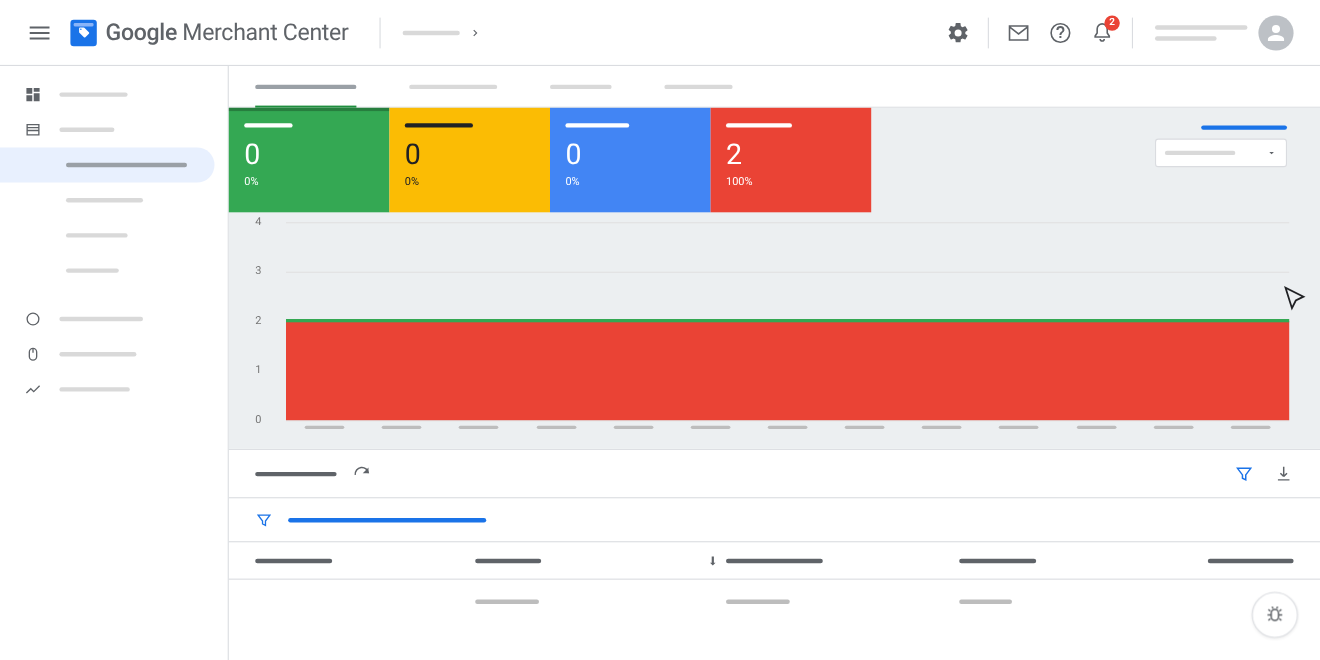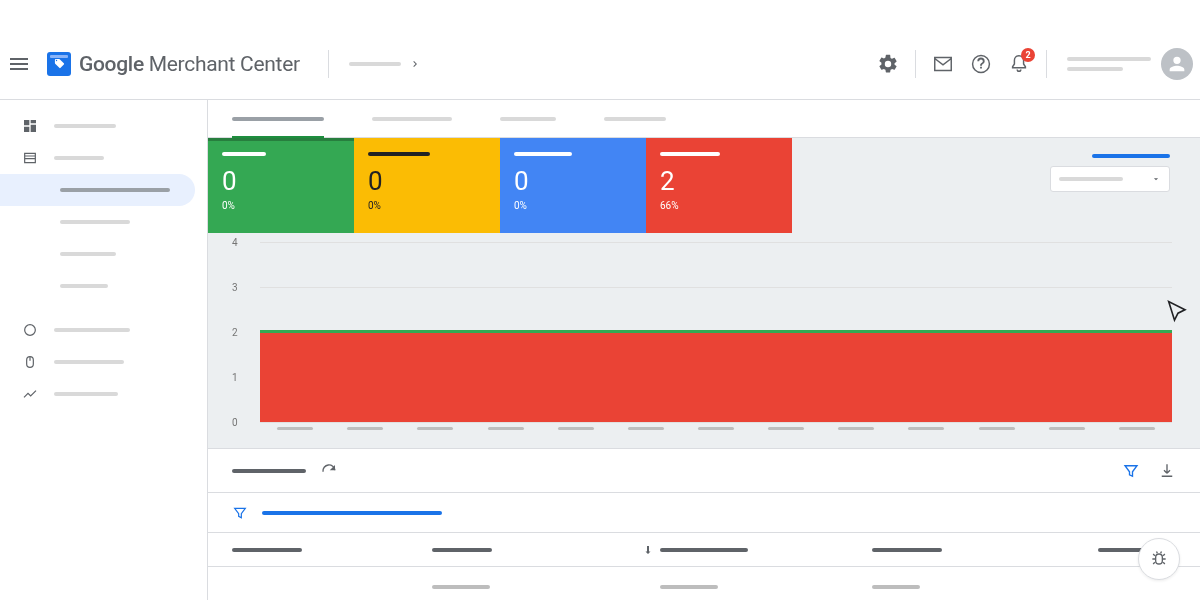"Google Merchant Center" .header { height: 72px -> 60px; margin-top: 28px -> none; padding: 0 7px -> 0 24px }
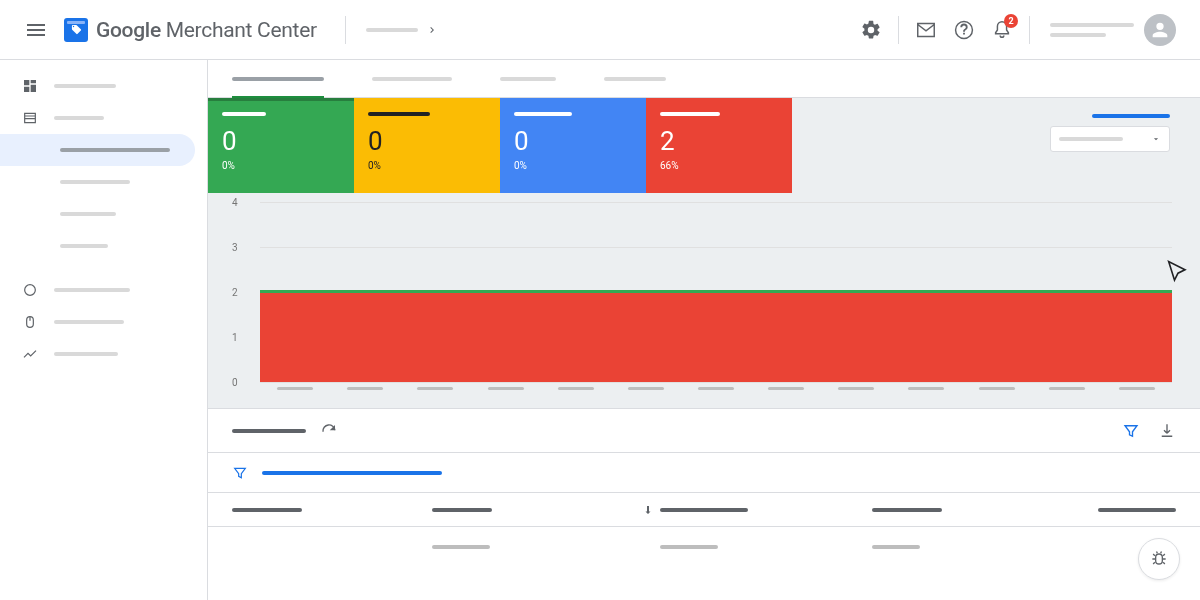"66%" div.card-pct { text: 66% -> 100% }
